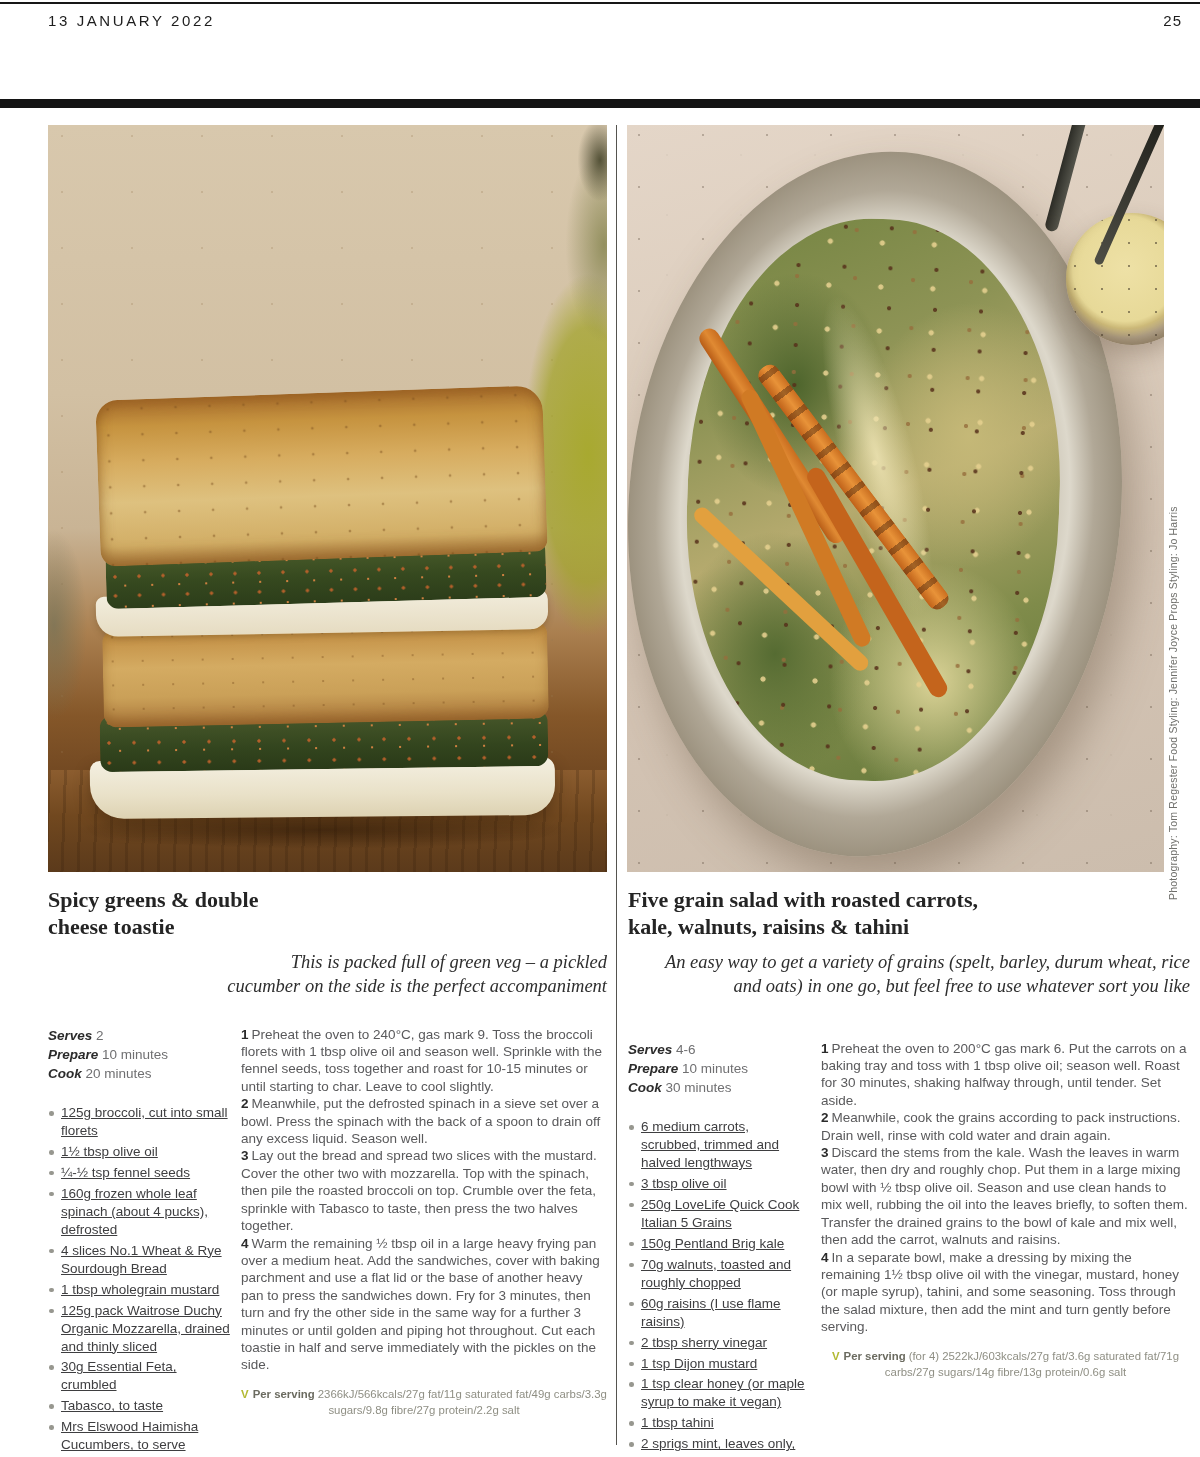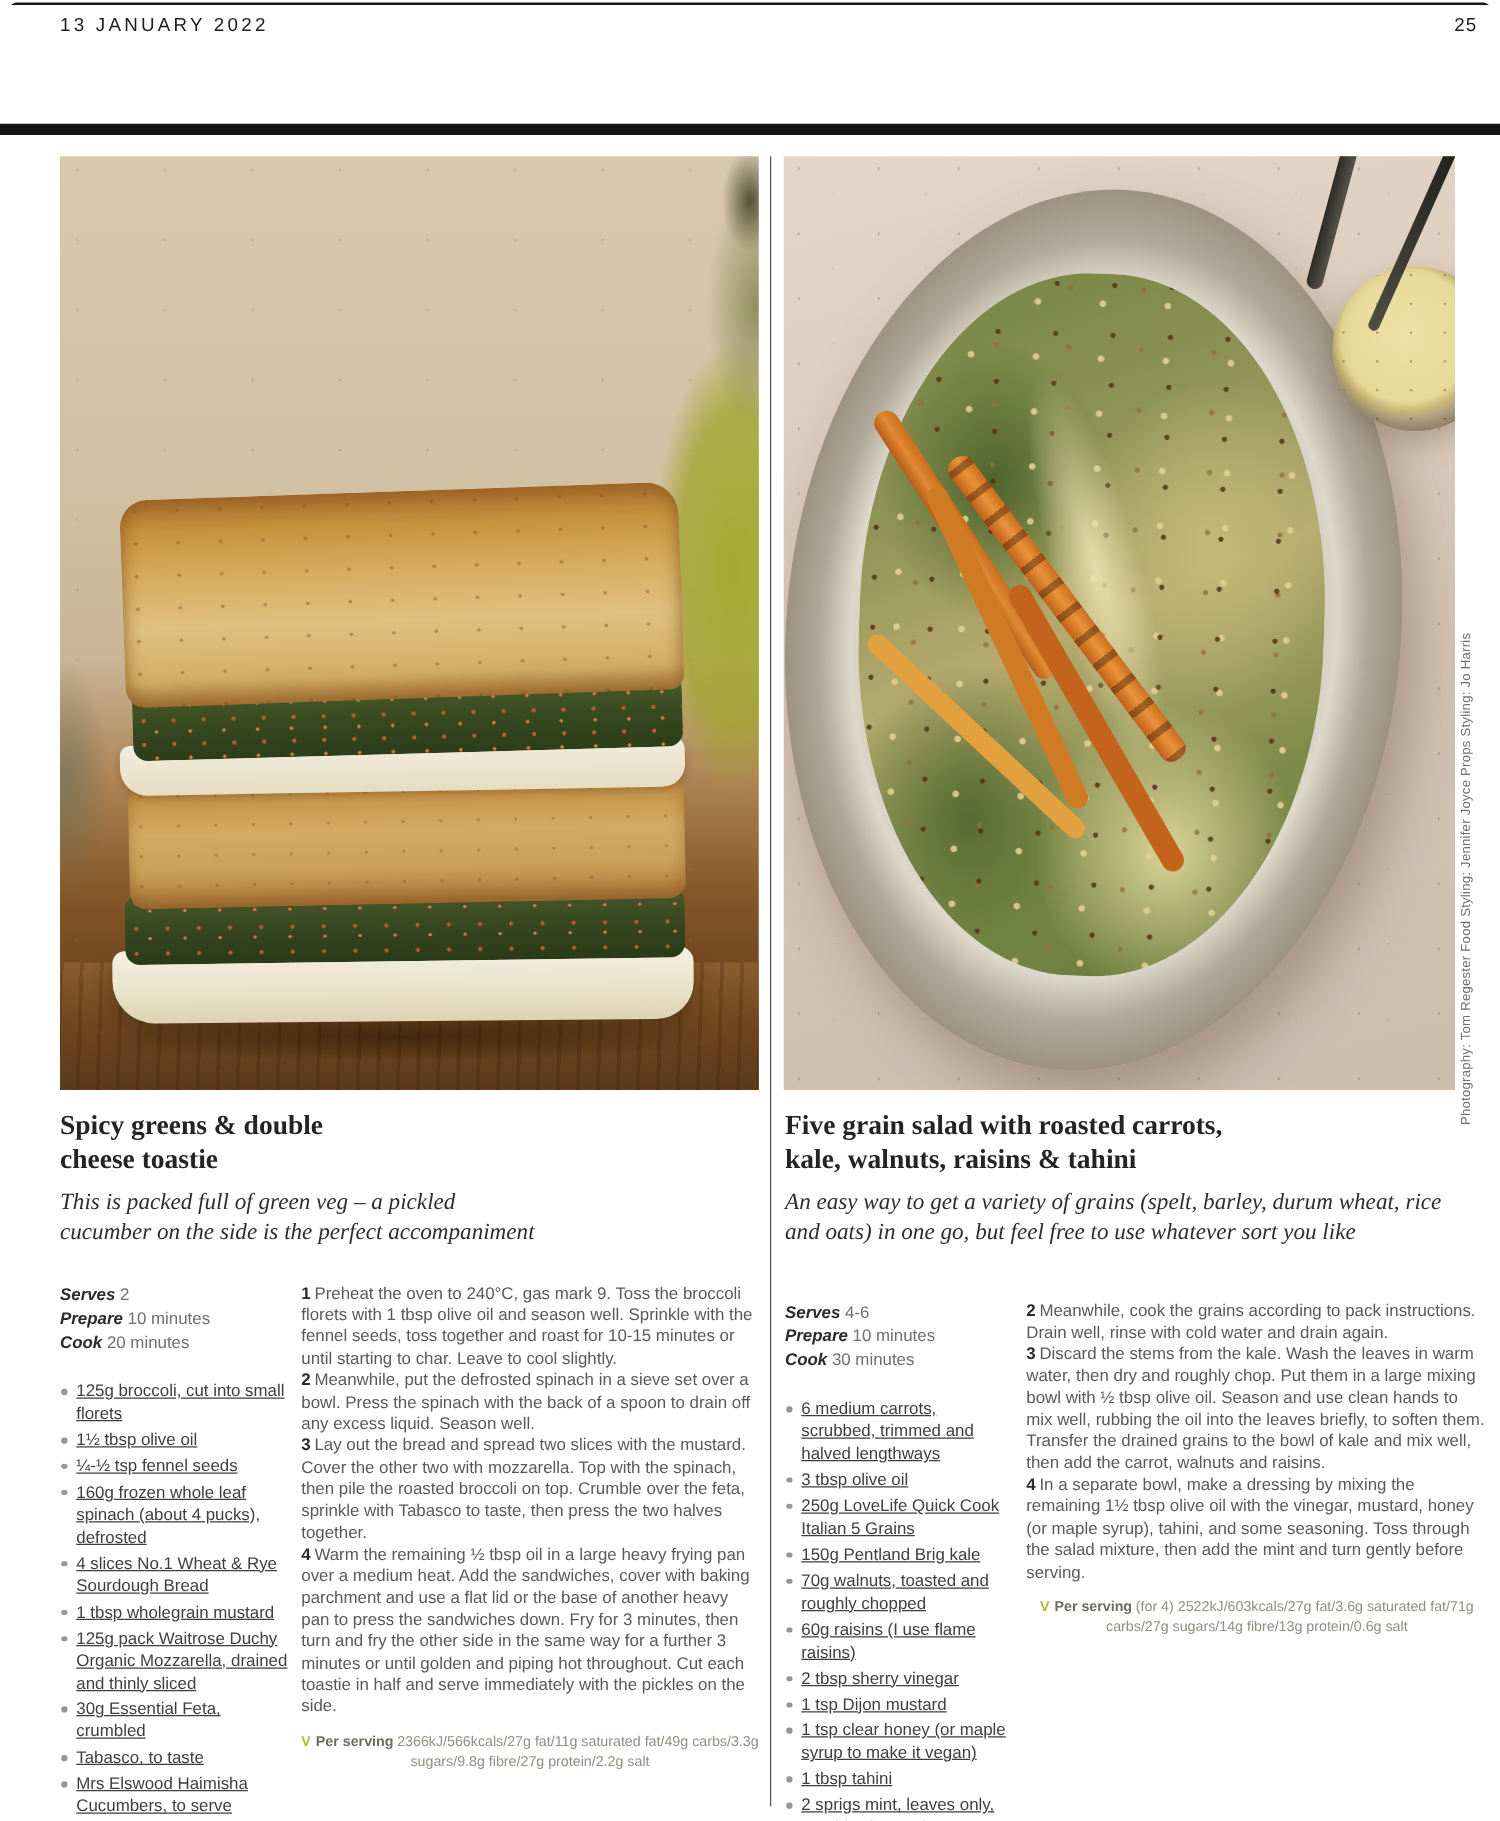"13 JANUARY 2022" #page { border-radius: 21px -> none }
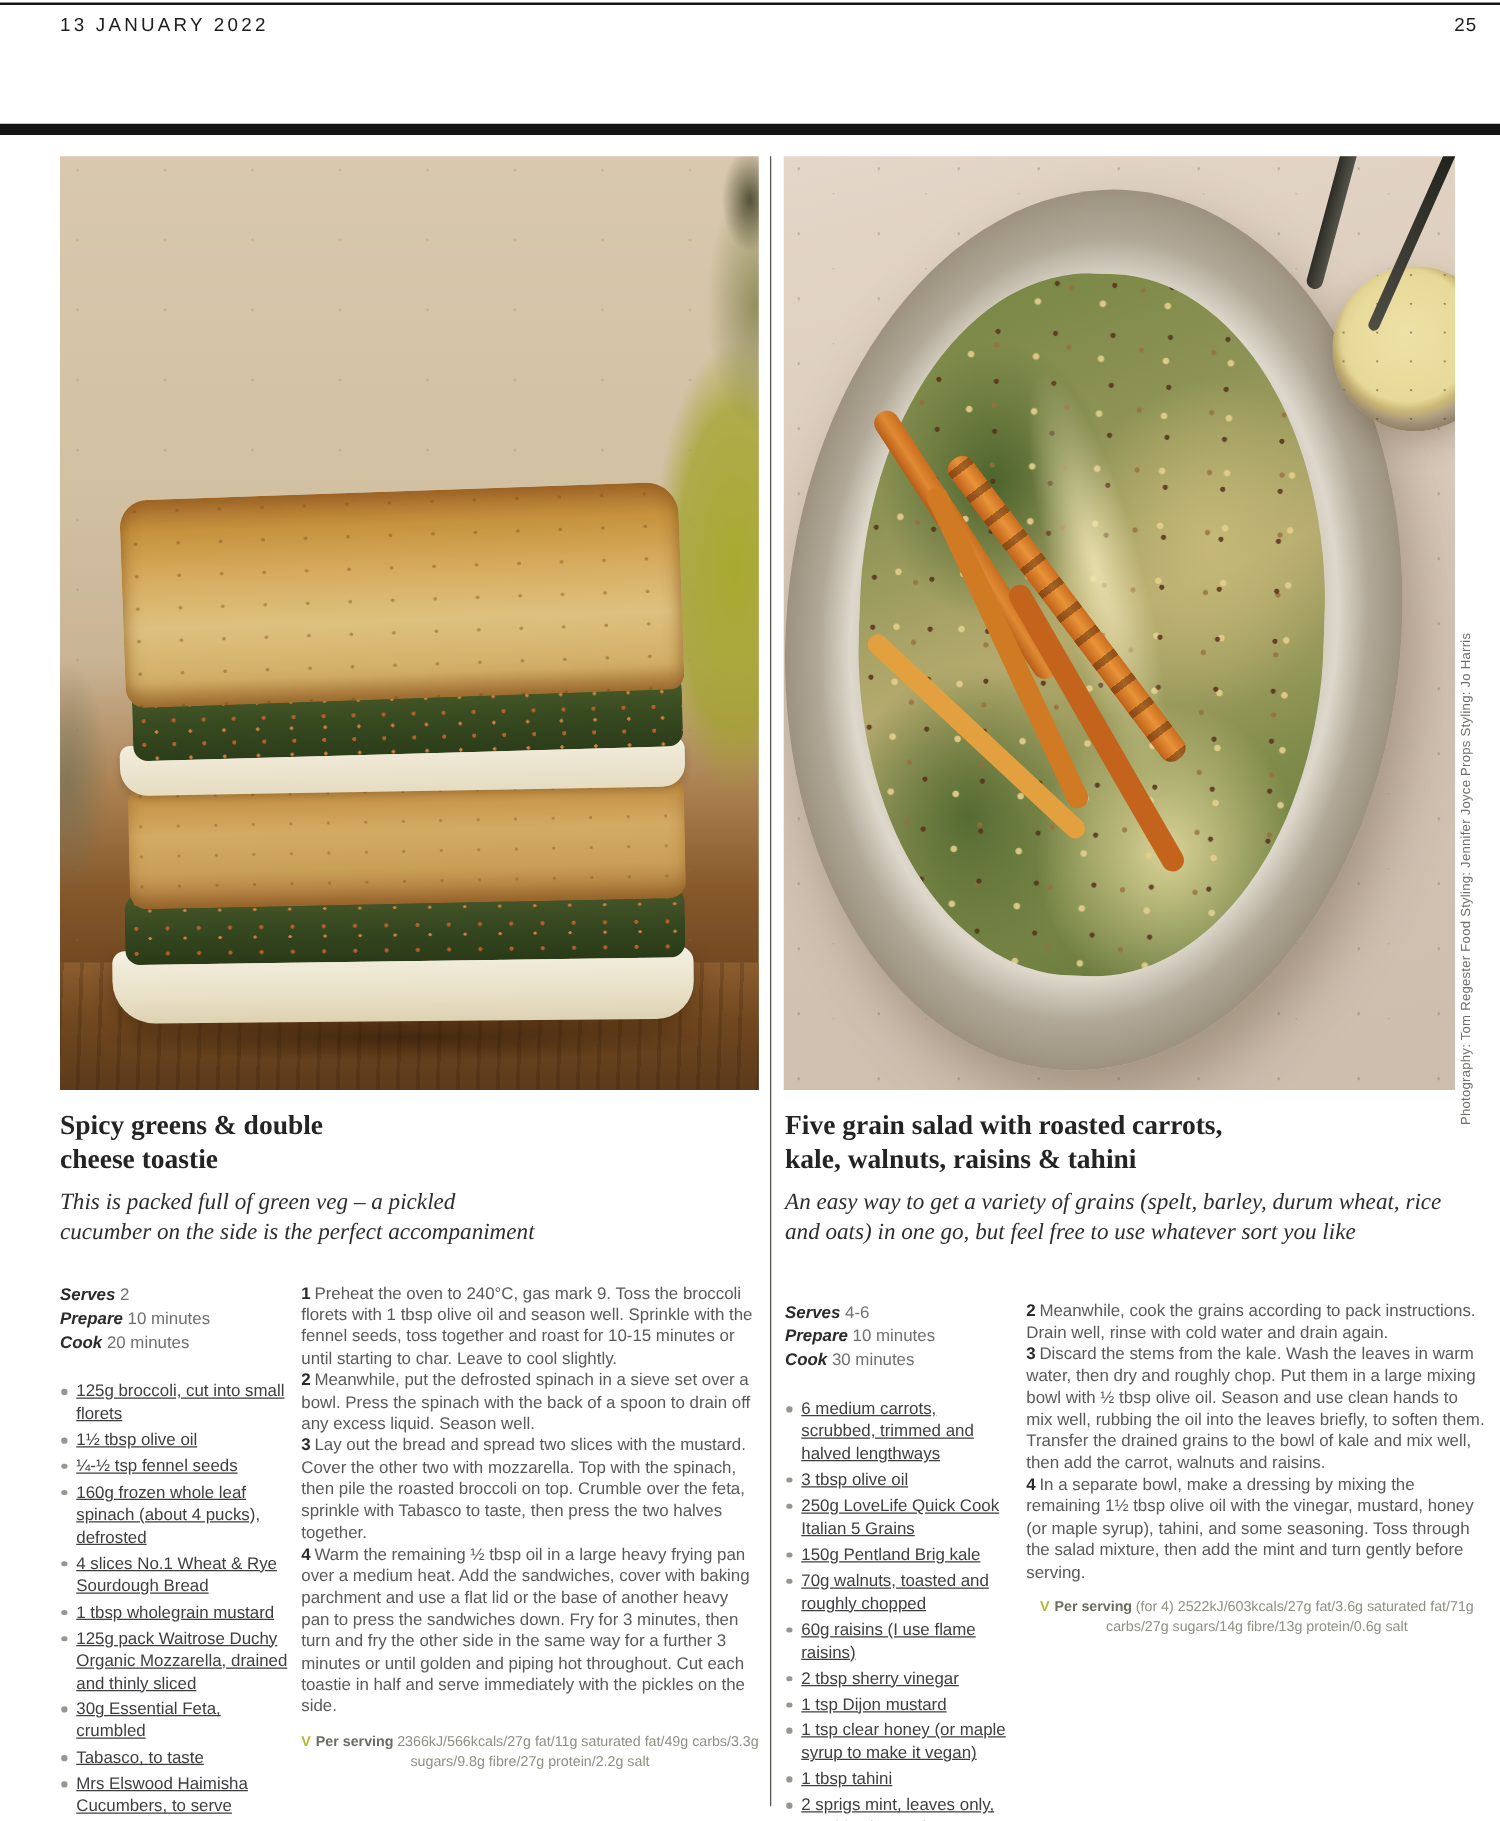"This is packed full of" .rintro { text-align: left -> right }
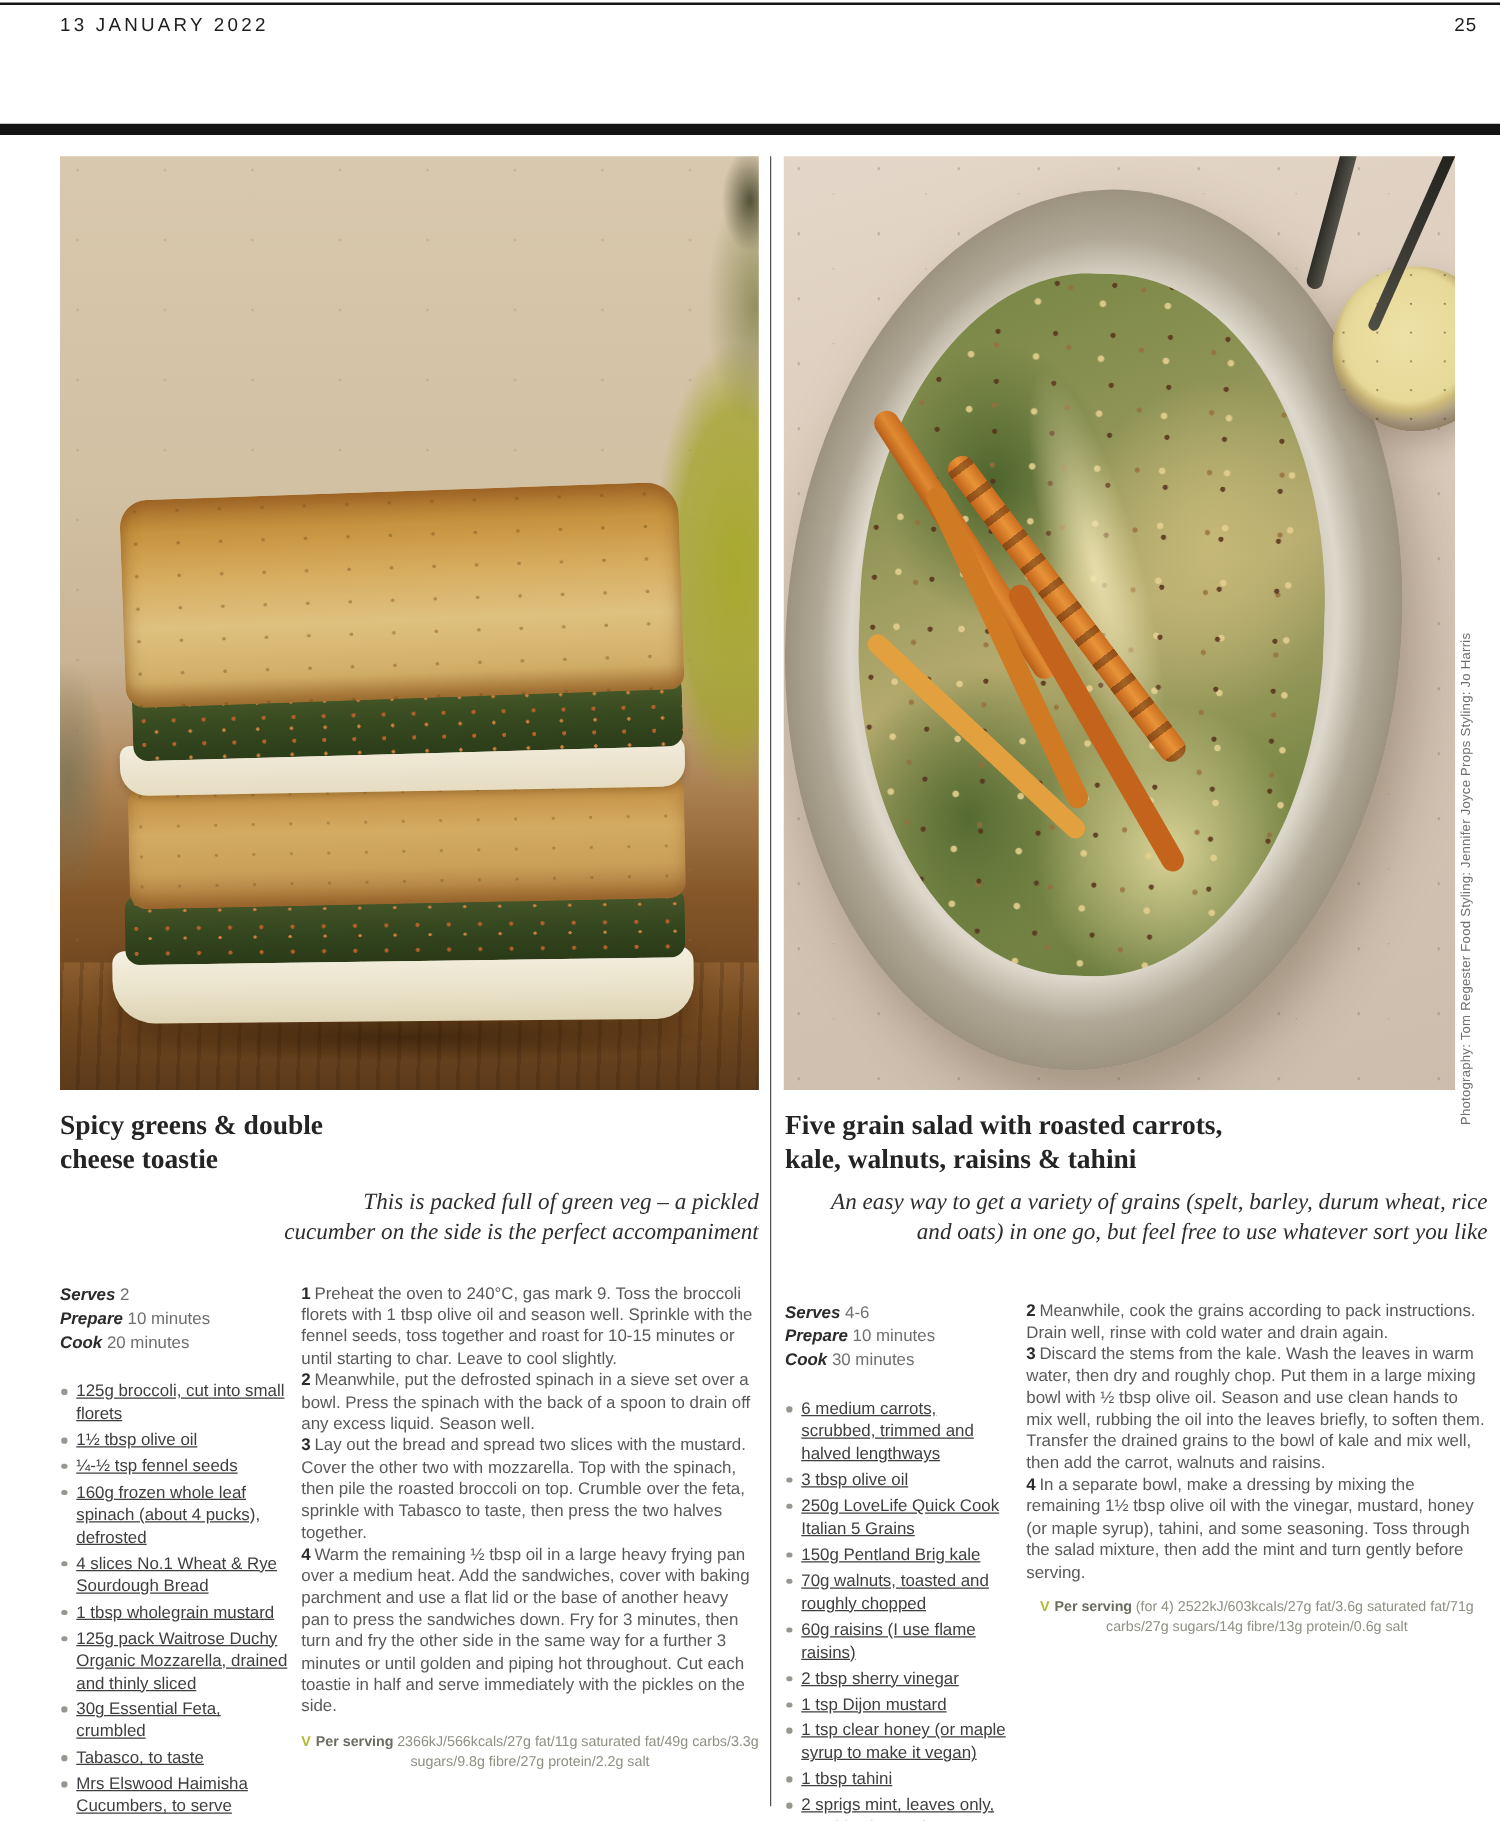"1 Preheat the oven to 200°C" p.step { html: none -> <p><span>1</span><span>Preheat the oven to 200°C gas mark 6. Put the carrots on a baking tray and toss with 1 tbsp olive oil; season well. Roast for 30 minutes, shaking halfway through, until tender. Set aside.</span></p> }
